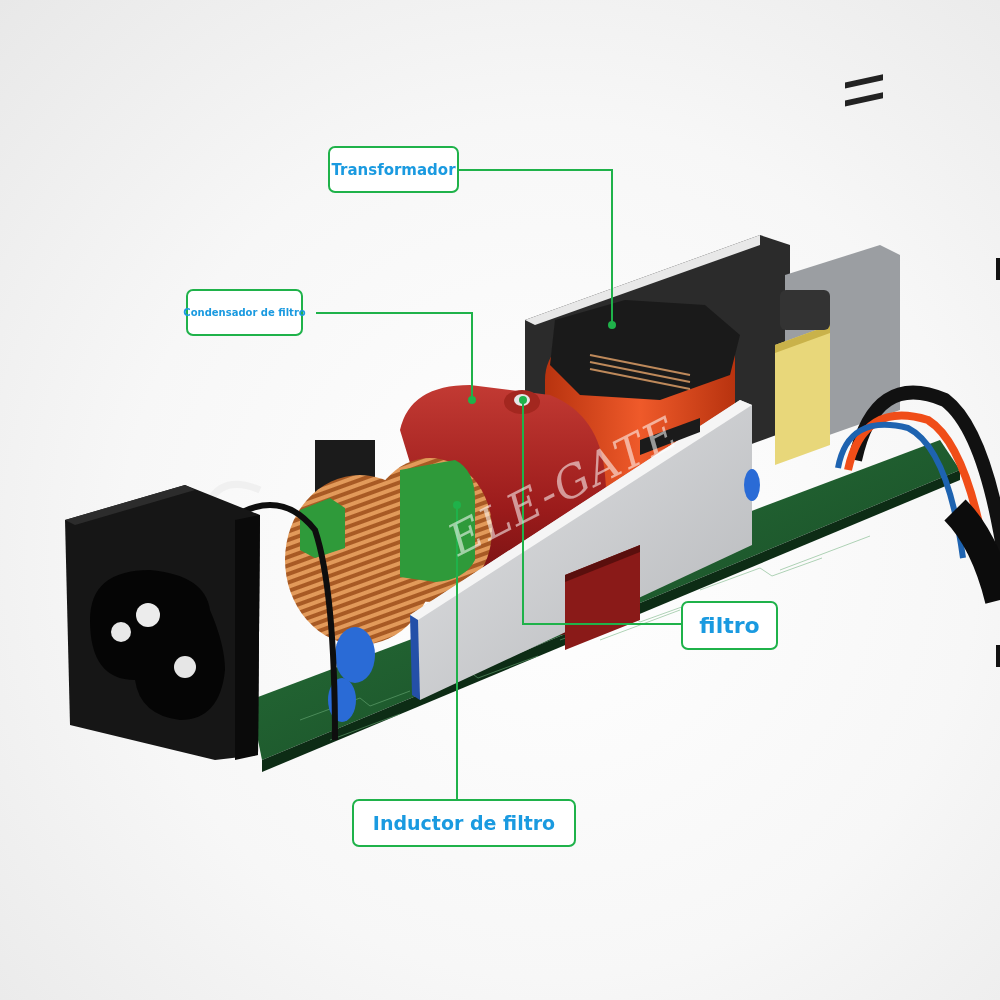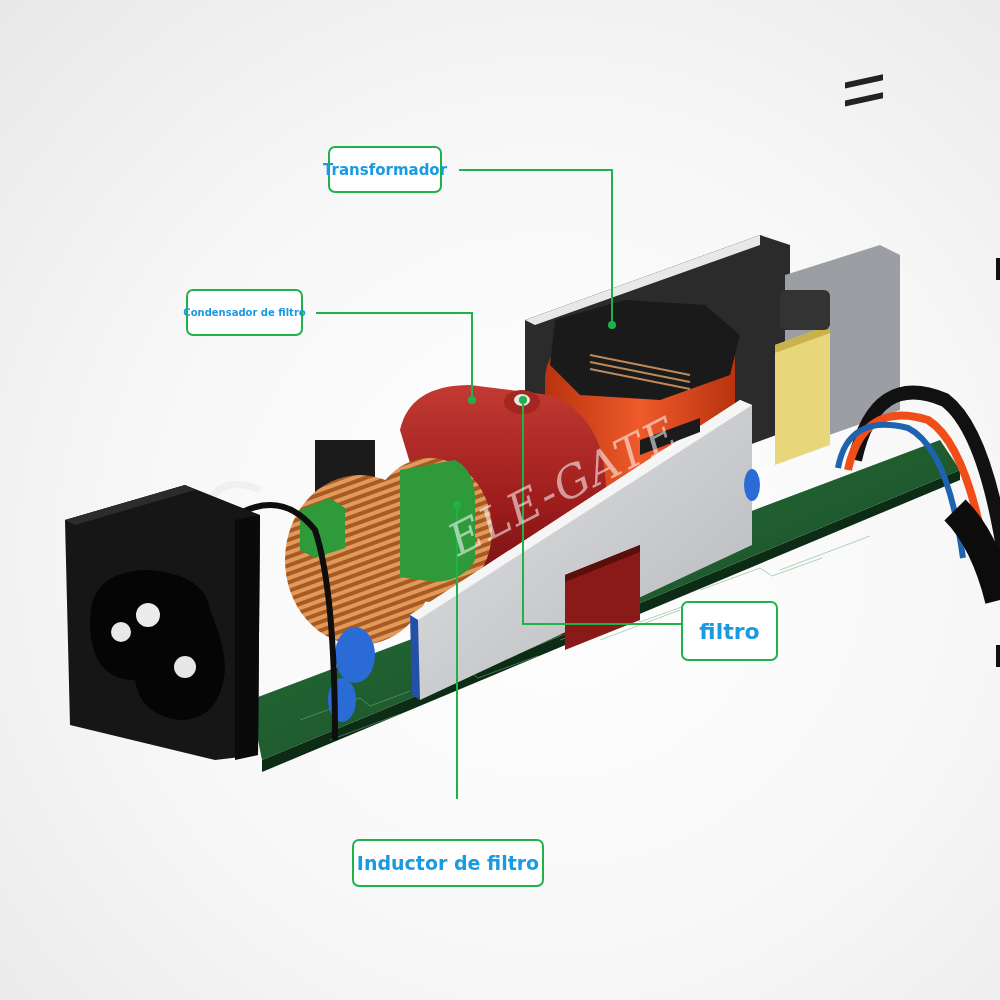"Transformador" .c-transformador { width: 114px -> 131px }
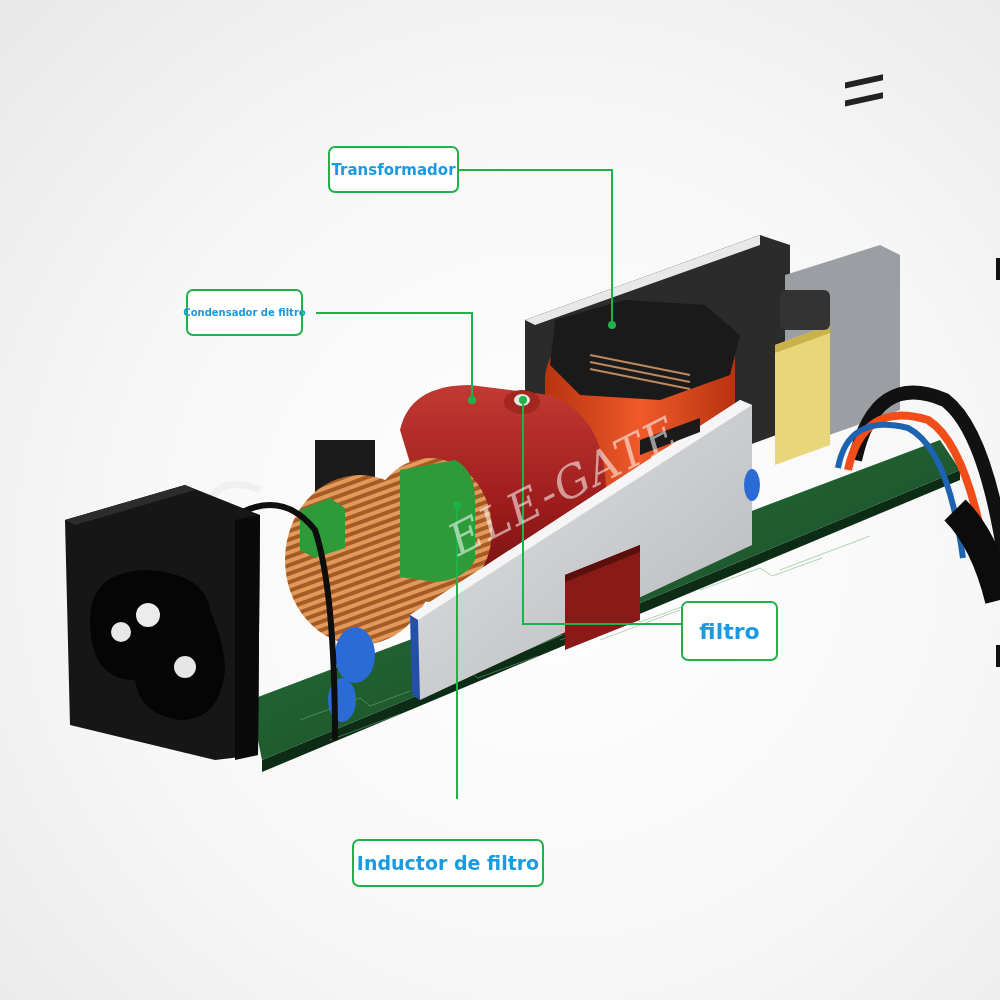"filtro" .c-filtro { height: 60px -> 49px }
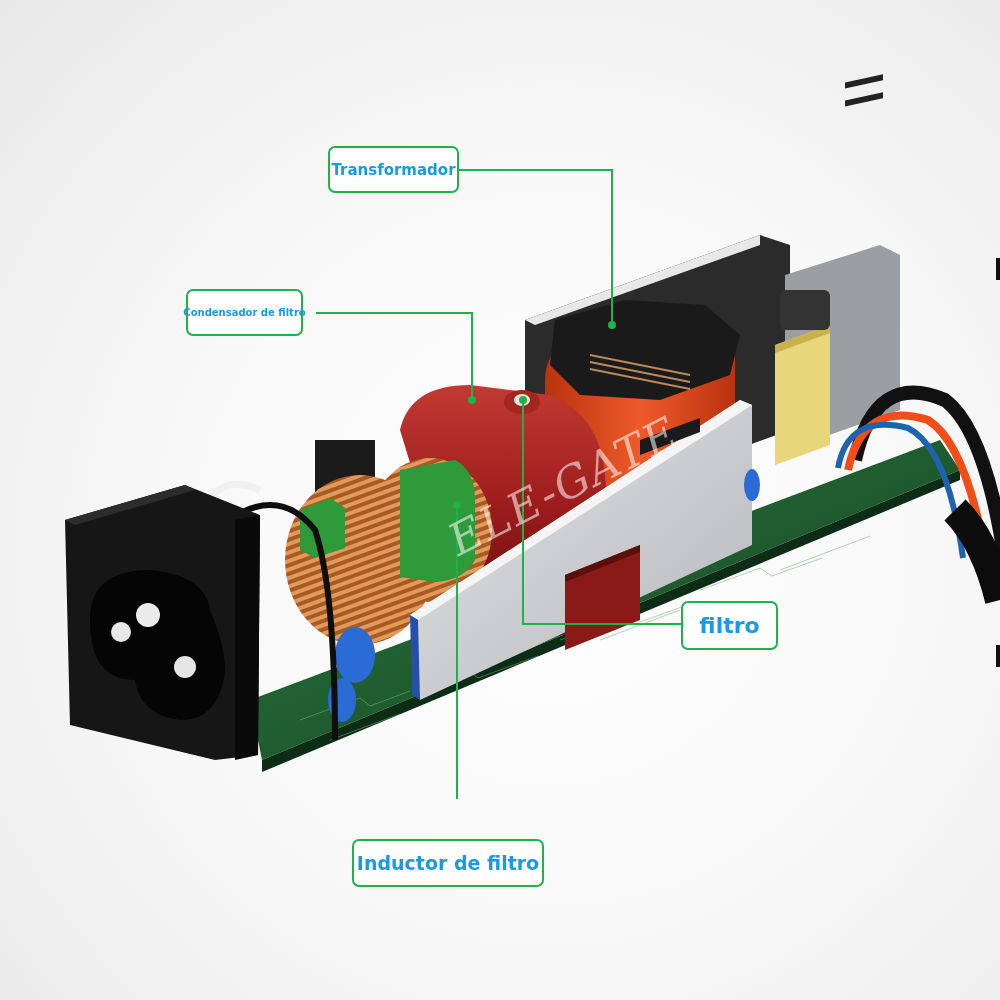"Inductor de filtro" .c-inductor { margin-top: 40px -> none; width: 192px -> 224px }
